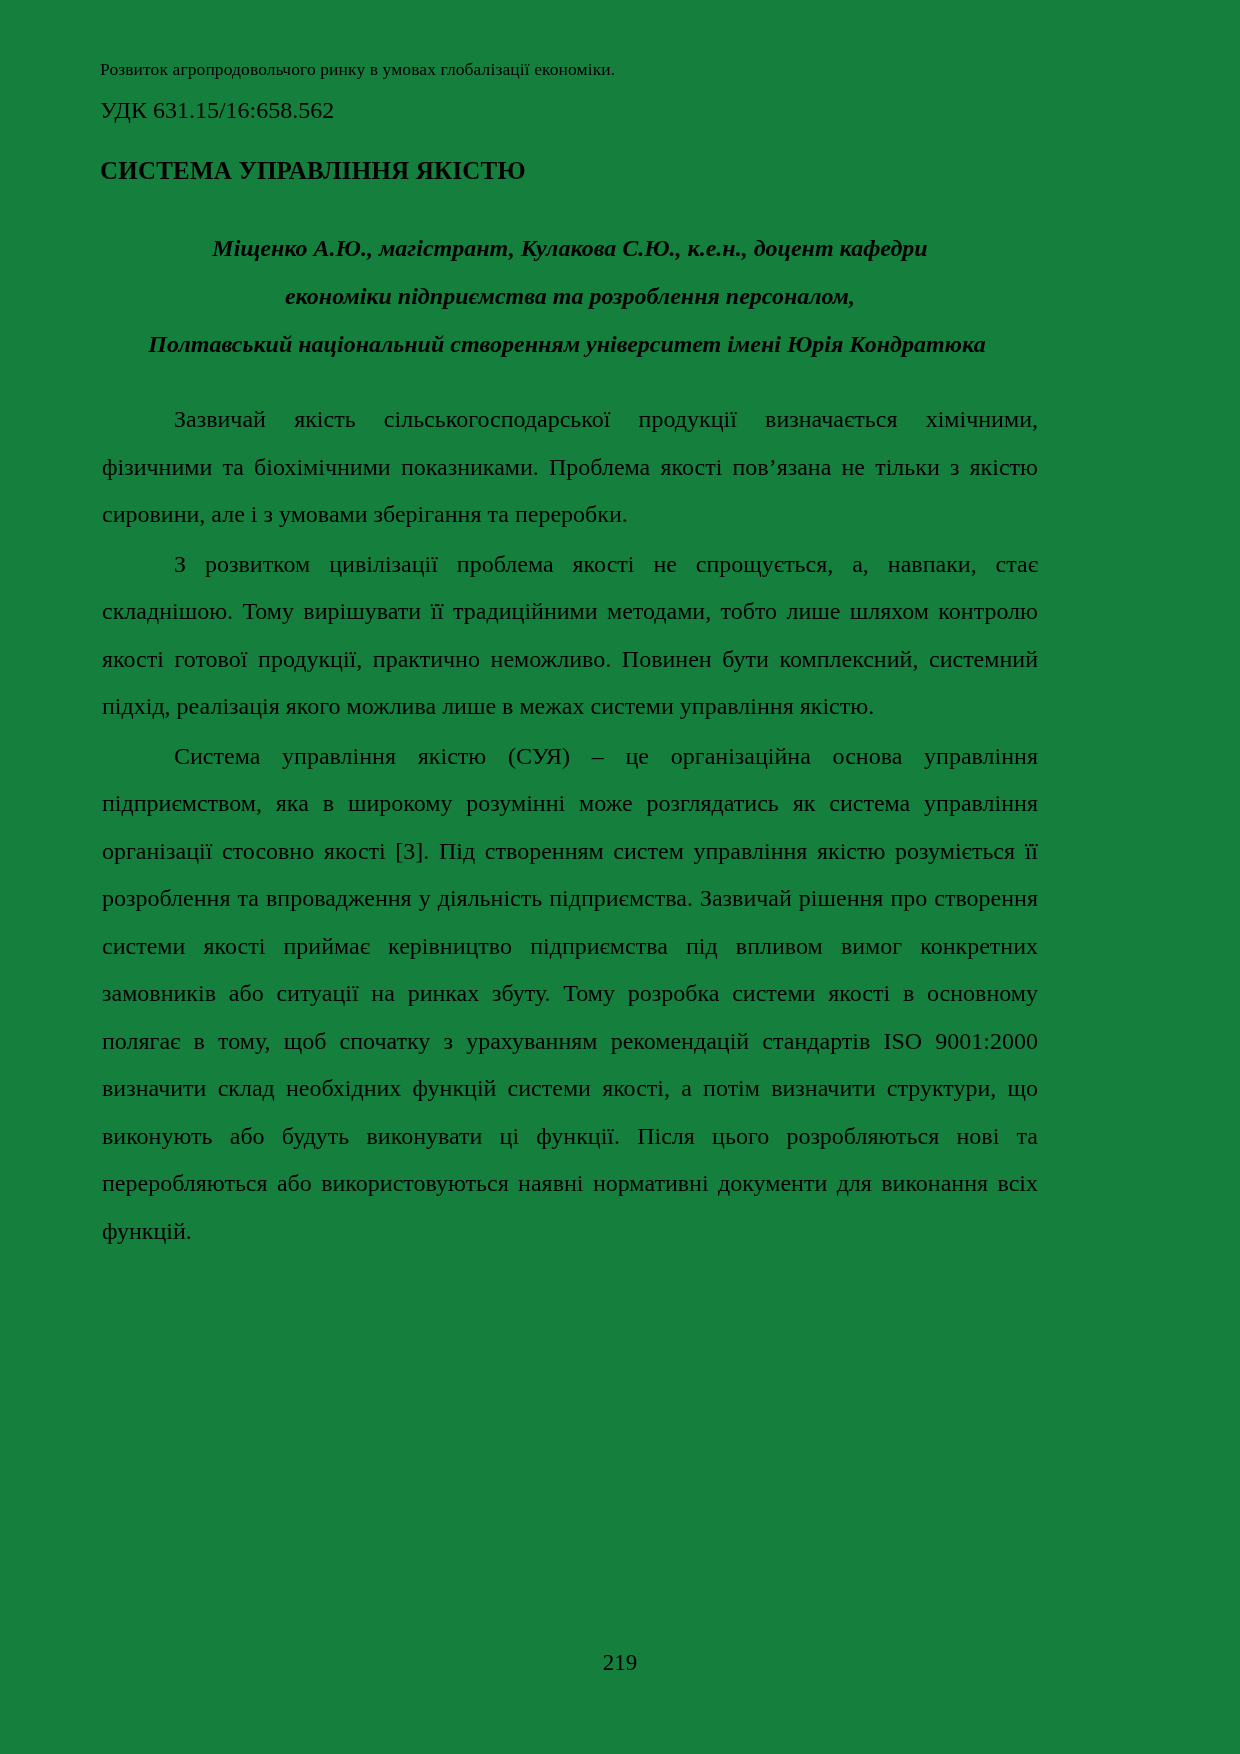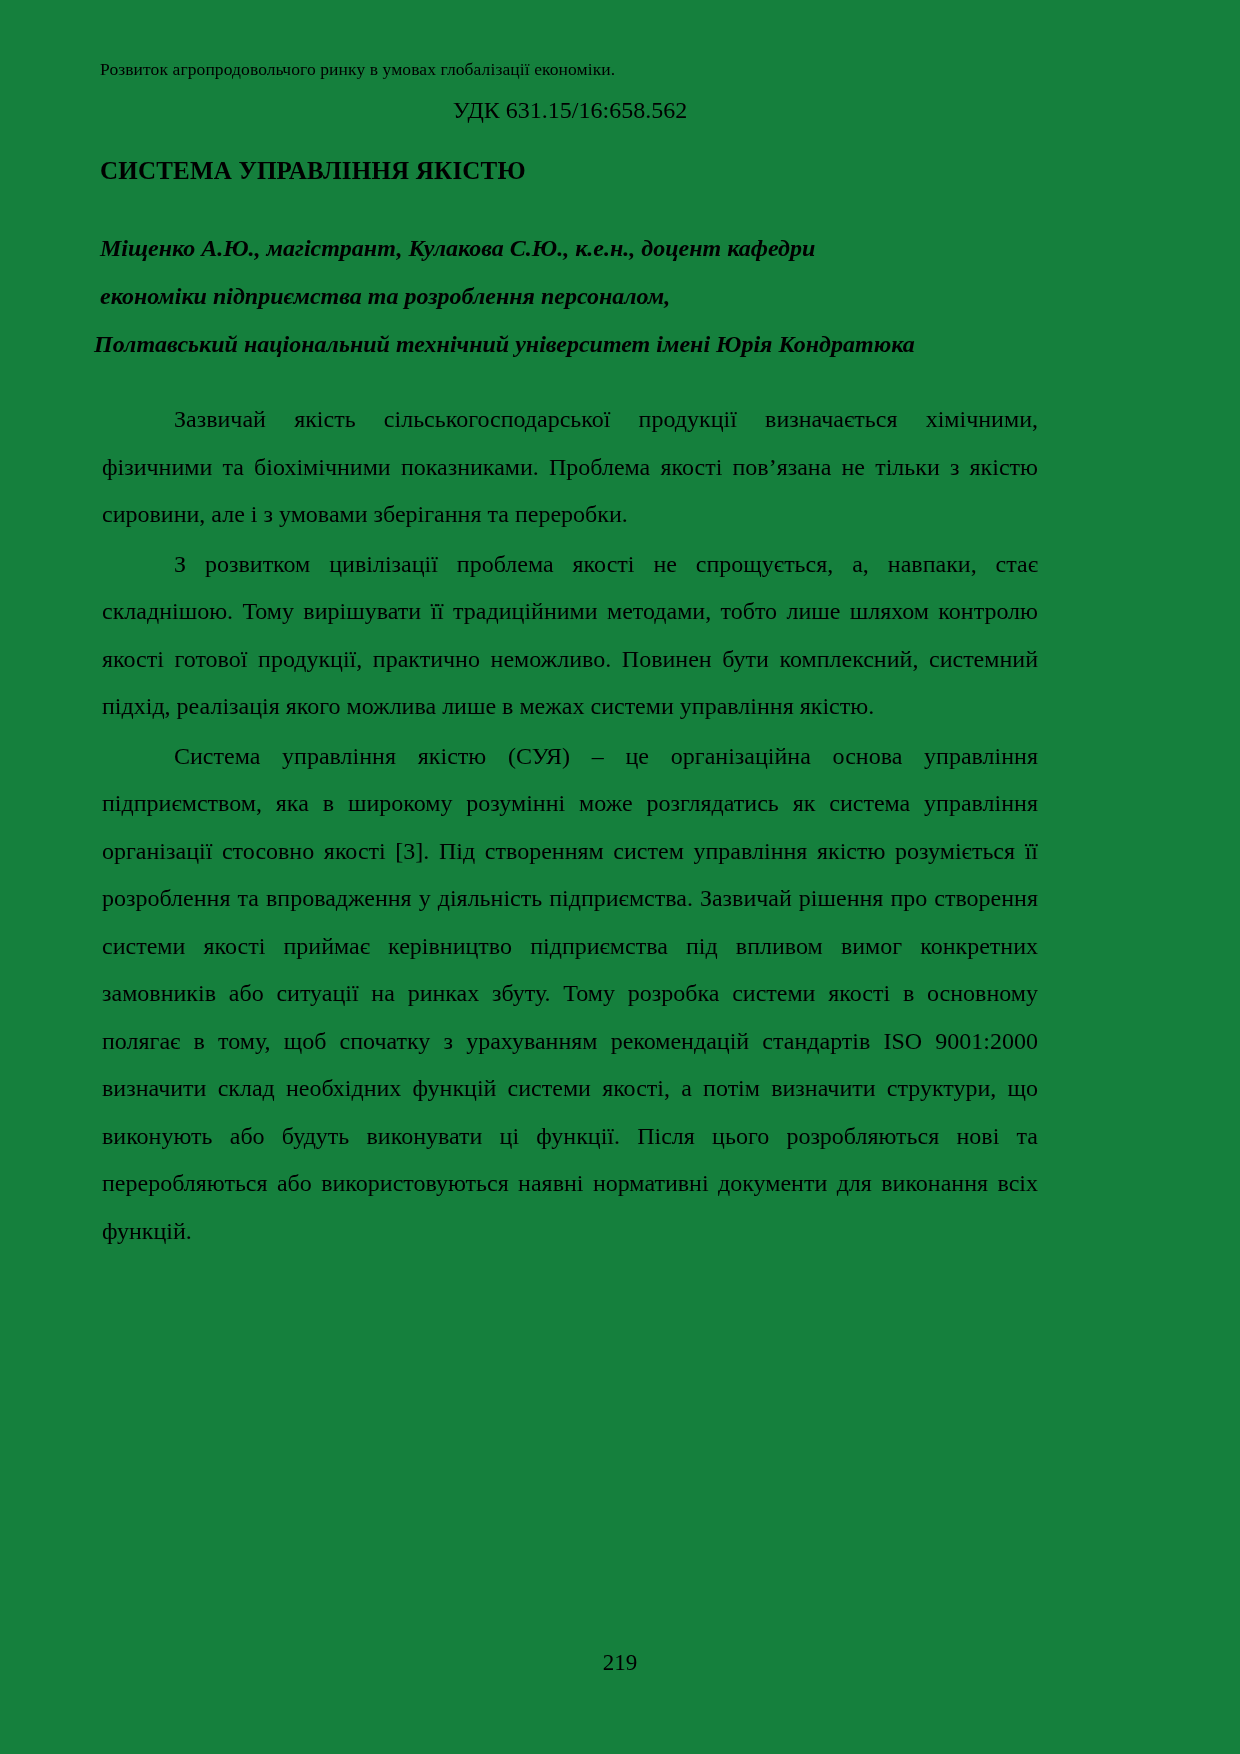"УДК 631.15/16:658.562" .udc { text-align: center -> none }
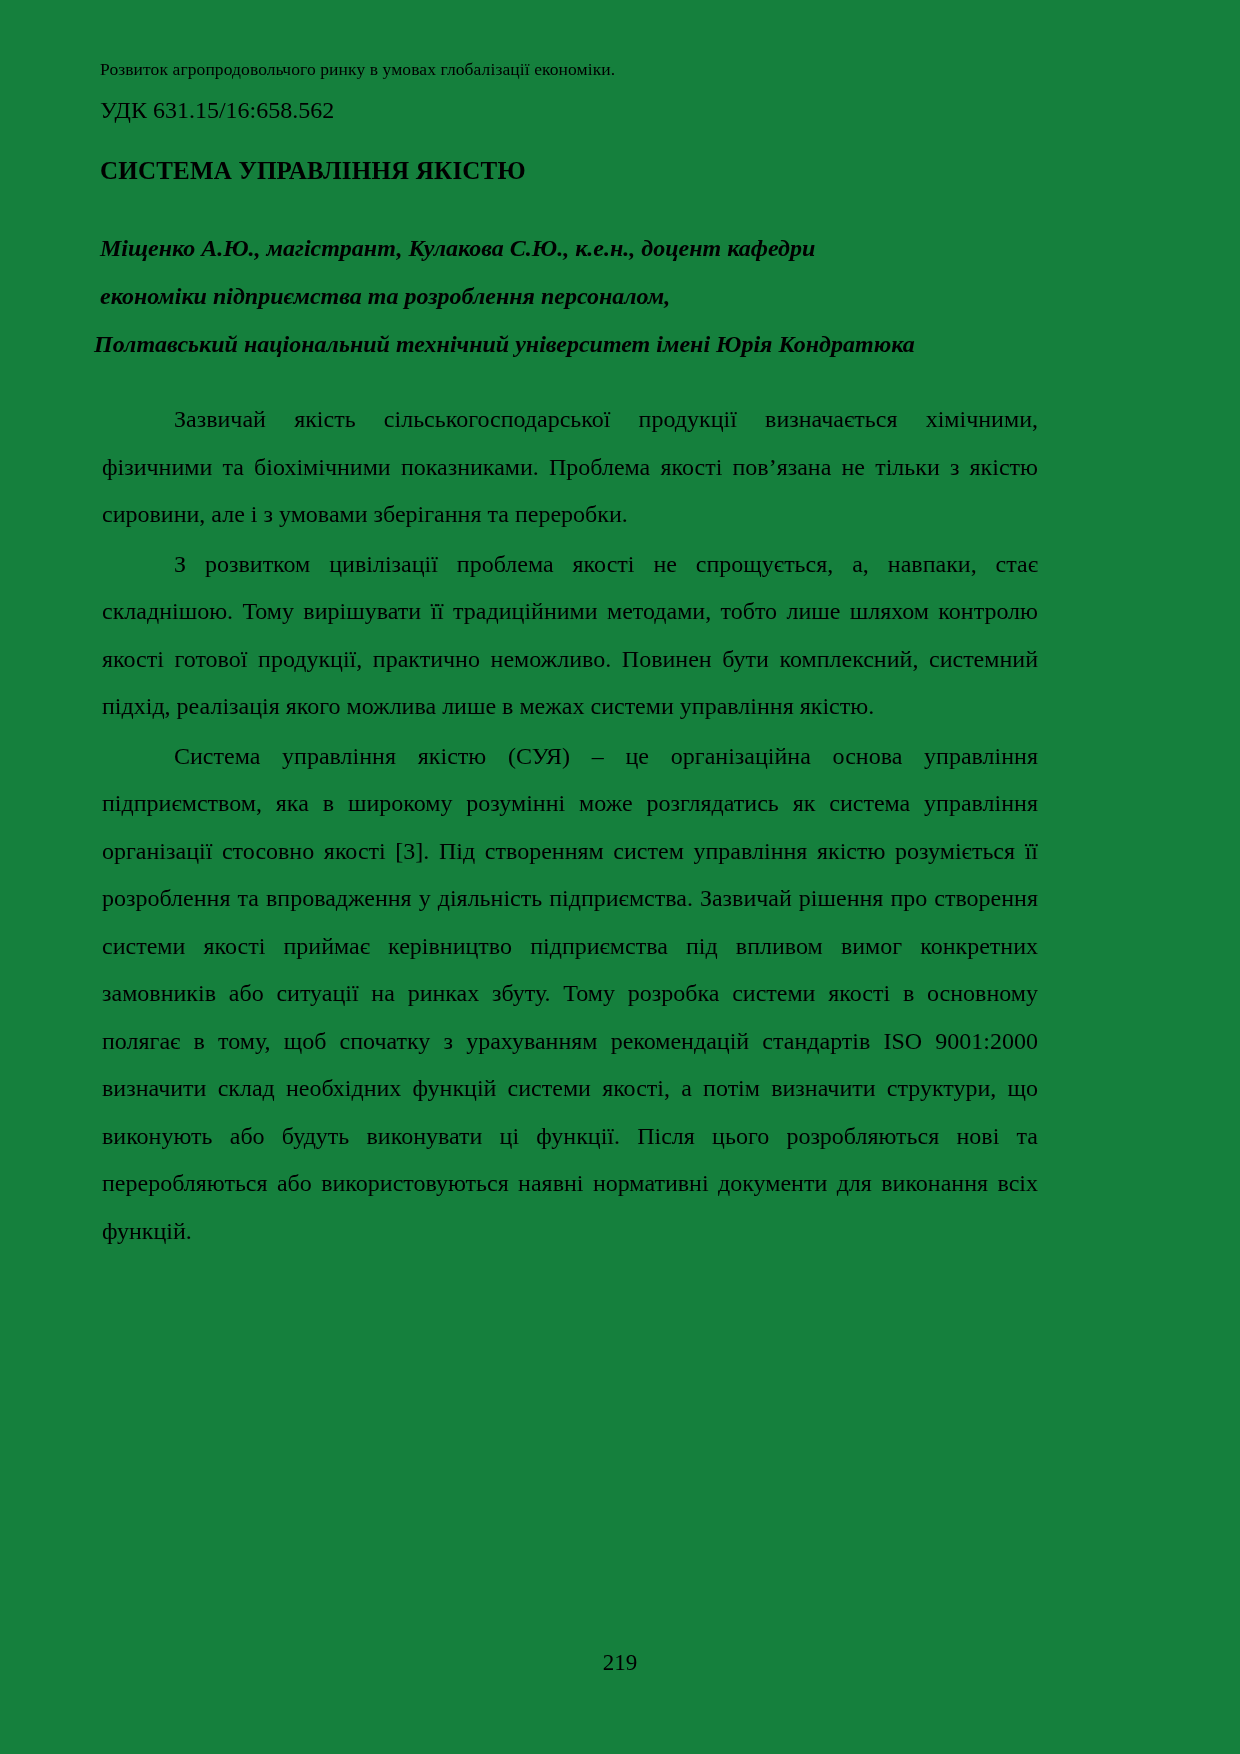"Міщенко А.Ю., магістрант, Кулакова С.Ю.," .authors { text-align: none -> center }
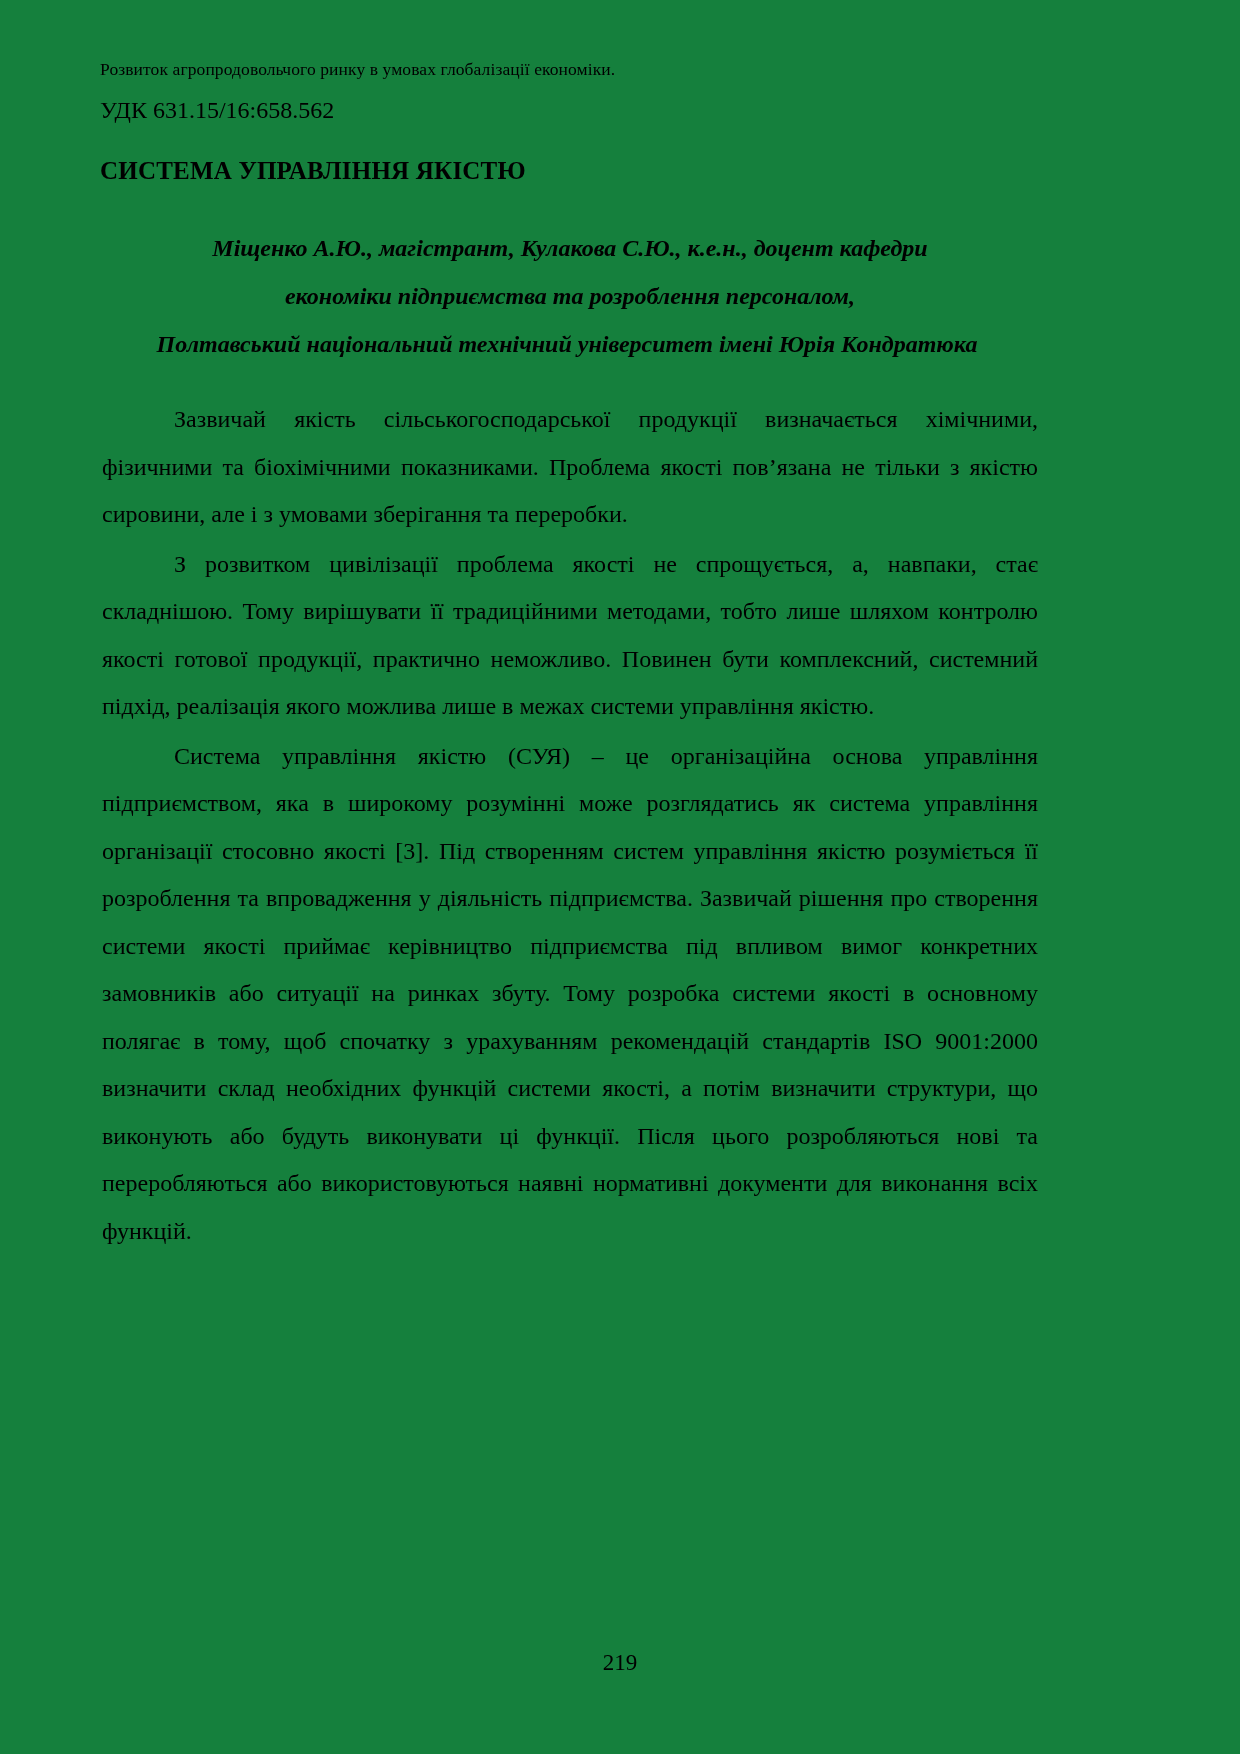"Полтавський національний технічний" span.aline-wide { text: технічний -> створенням }
